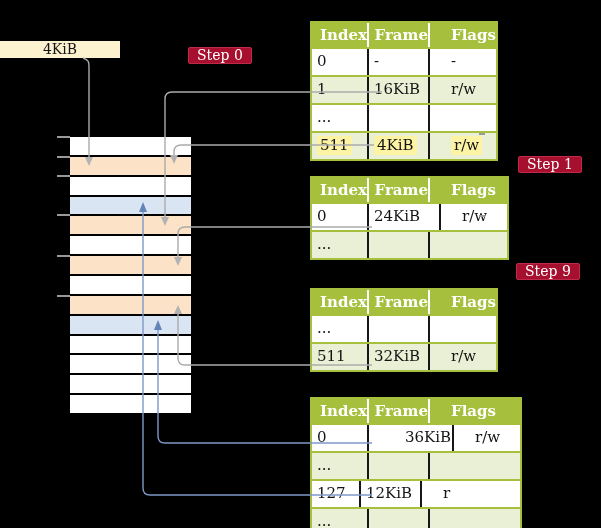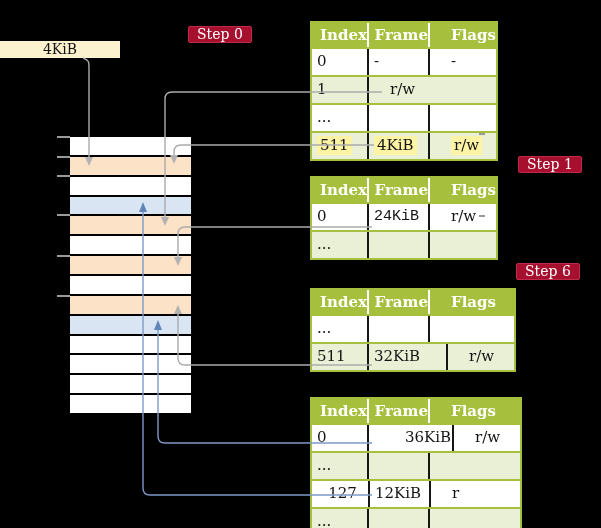"Step 0" #label-step0 { top: 26px -> 47px }
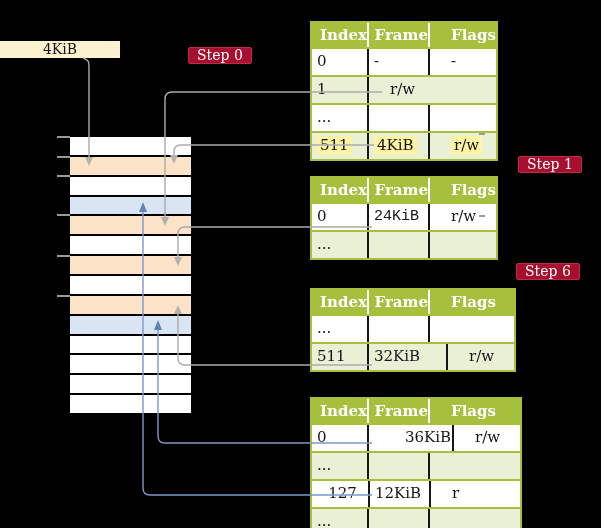"16KiB" div.pt-cell { html: none -> <div>16KiB</div> }
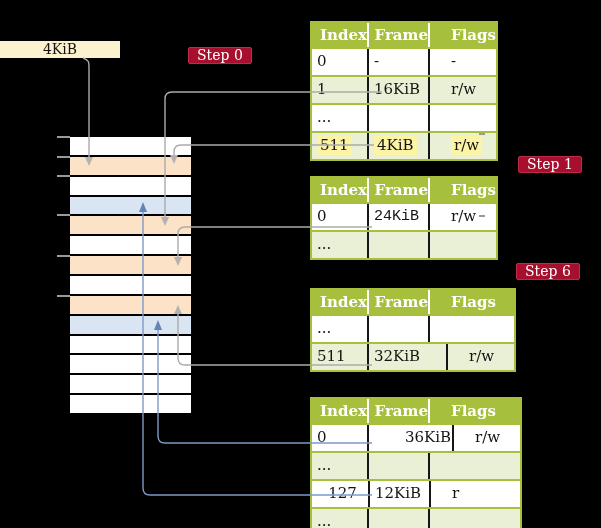"24KiB" div.pt-cell { font-family: Liberation Mono, monospace -> none; width: 61px -> 72px }
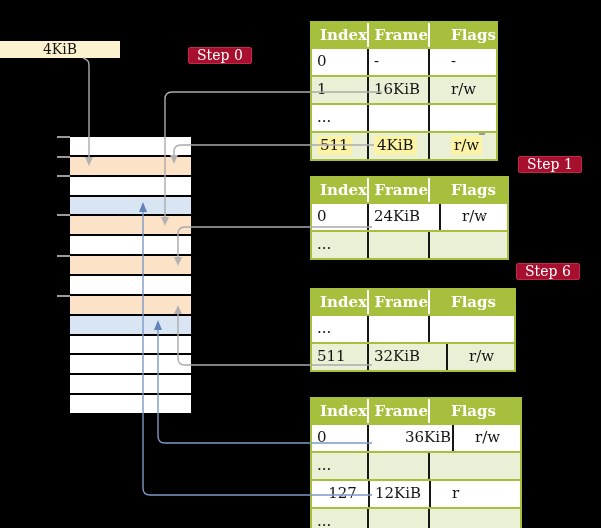"Step 6" span { text: 6 -> 9 }
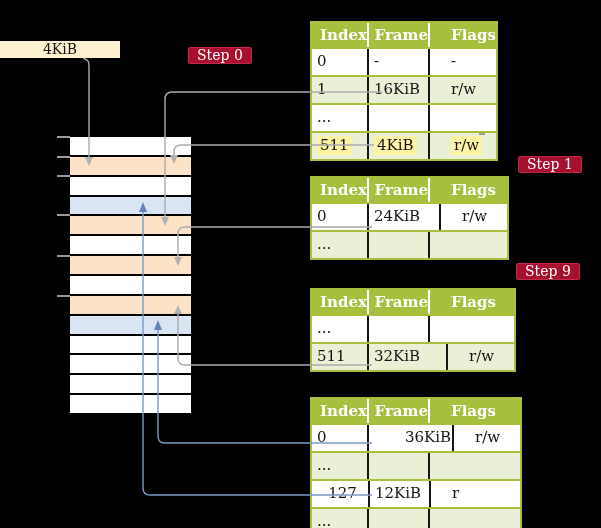"32KiB" div.pt-cell { width: 79px -> 61px }
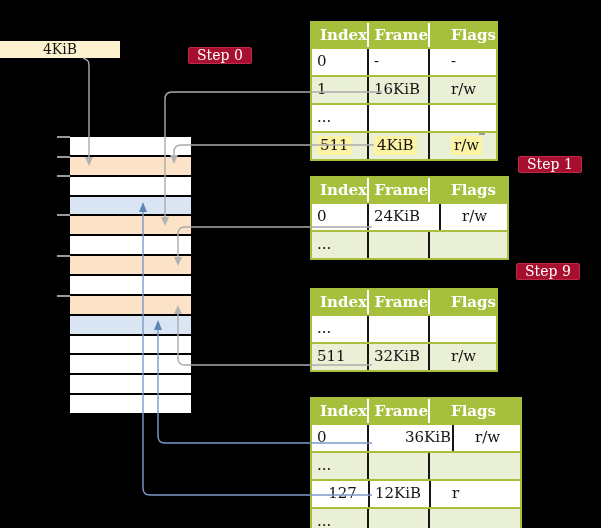"127" div.pt-cell { text-align: center -> none; width: 58px -> 49px }
